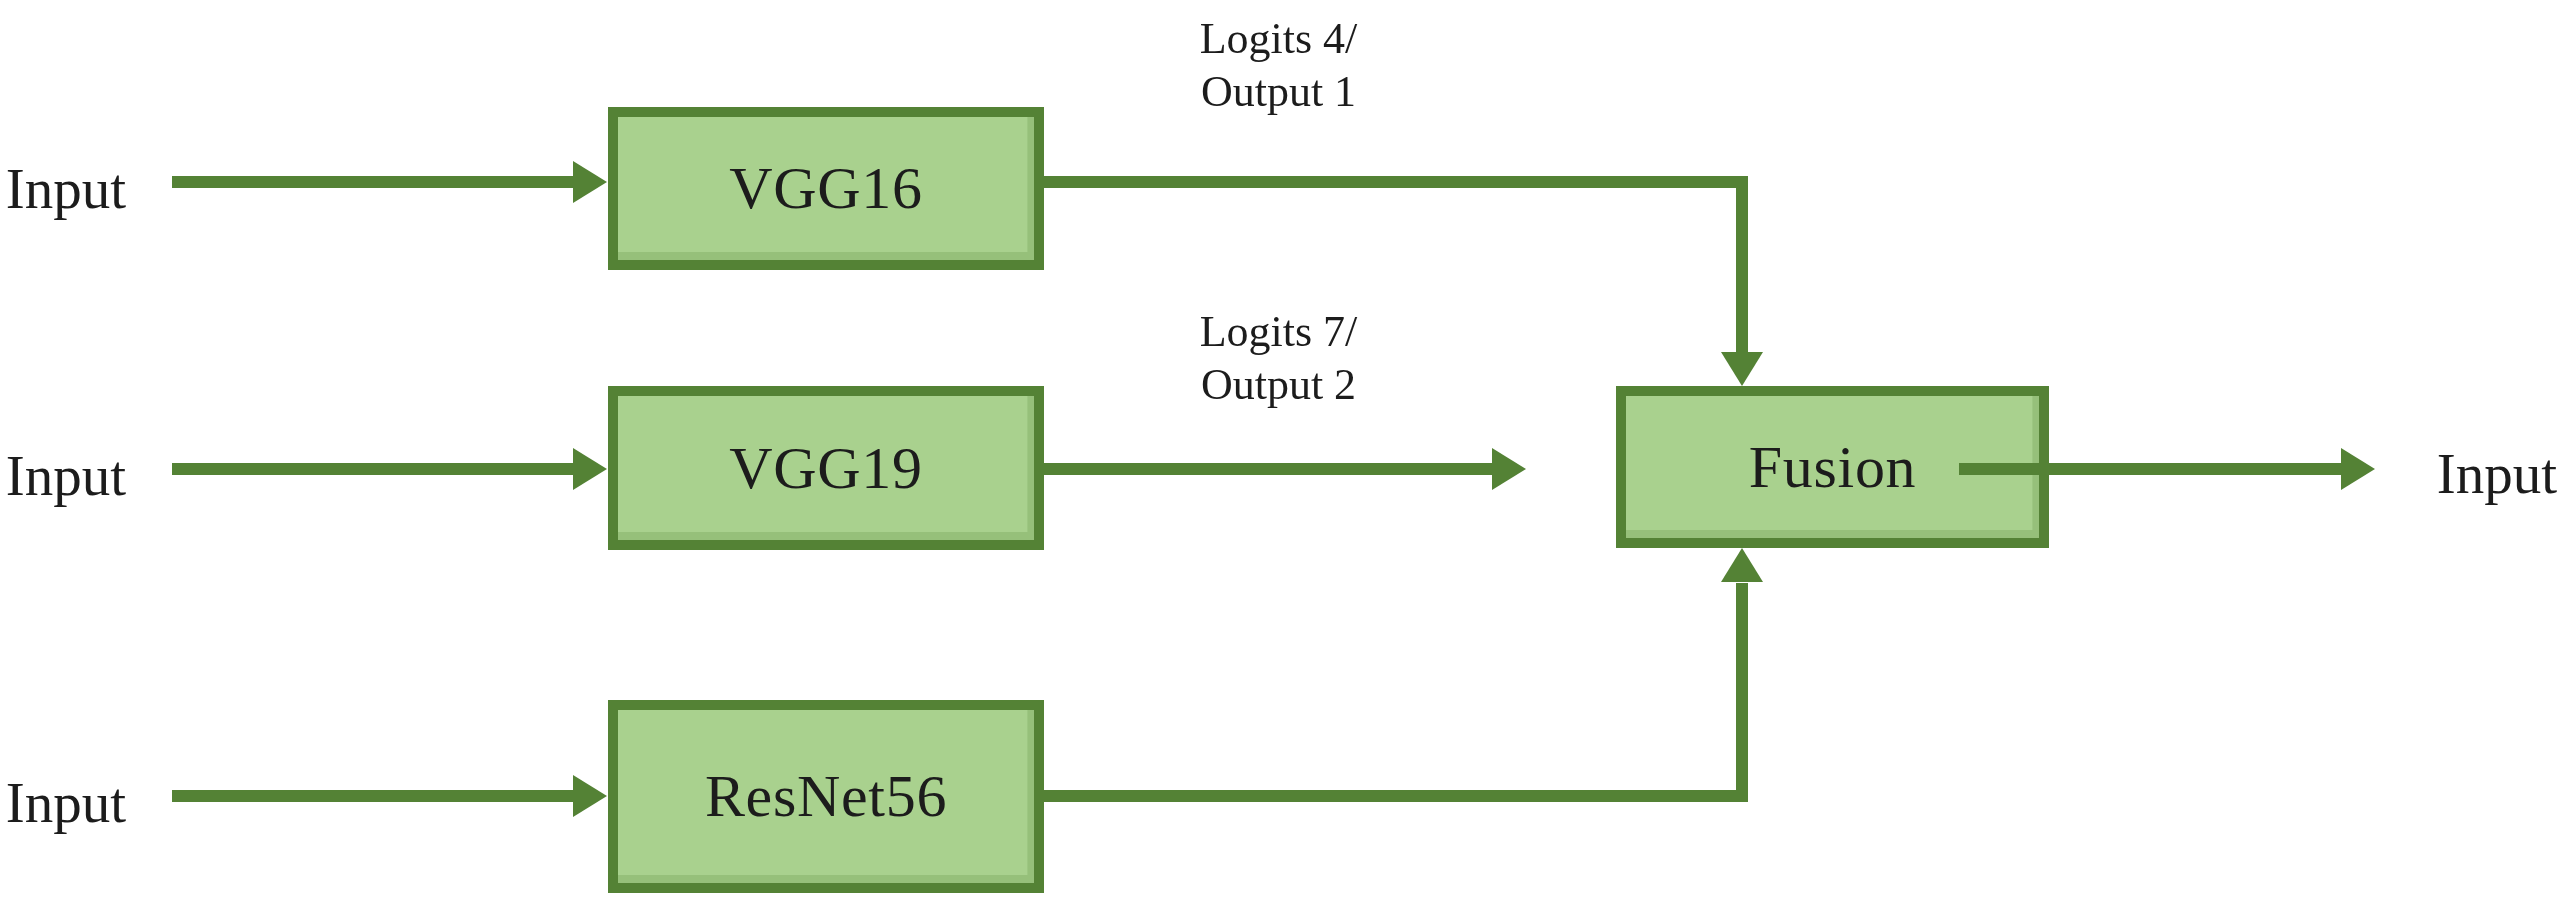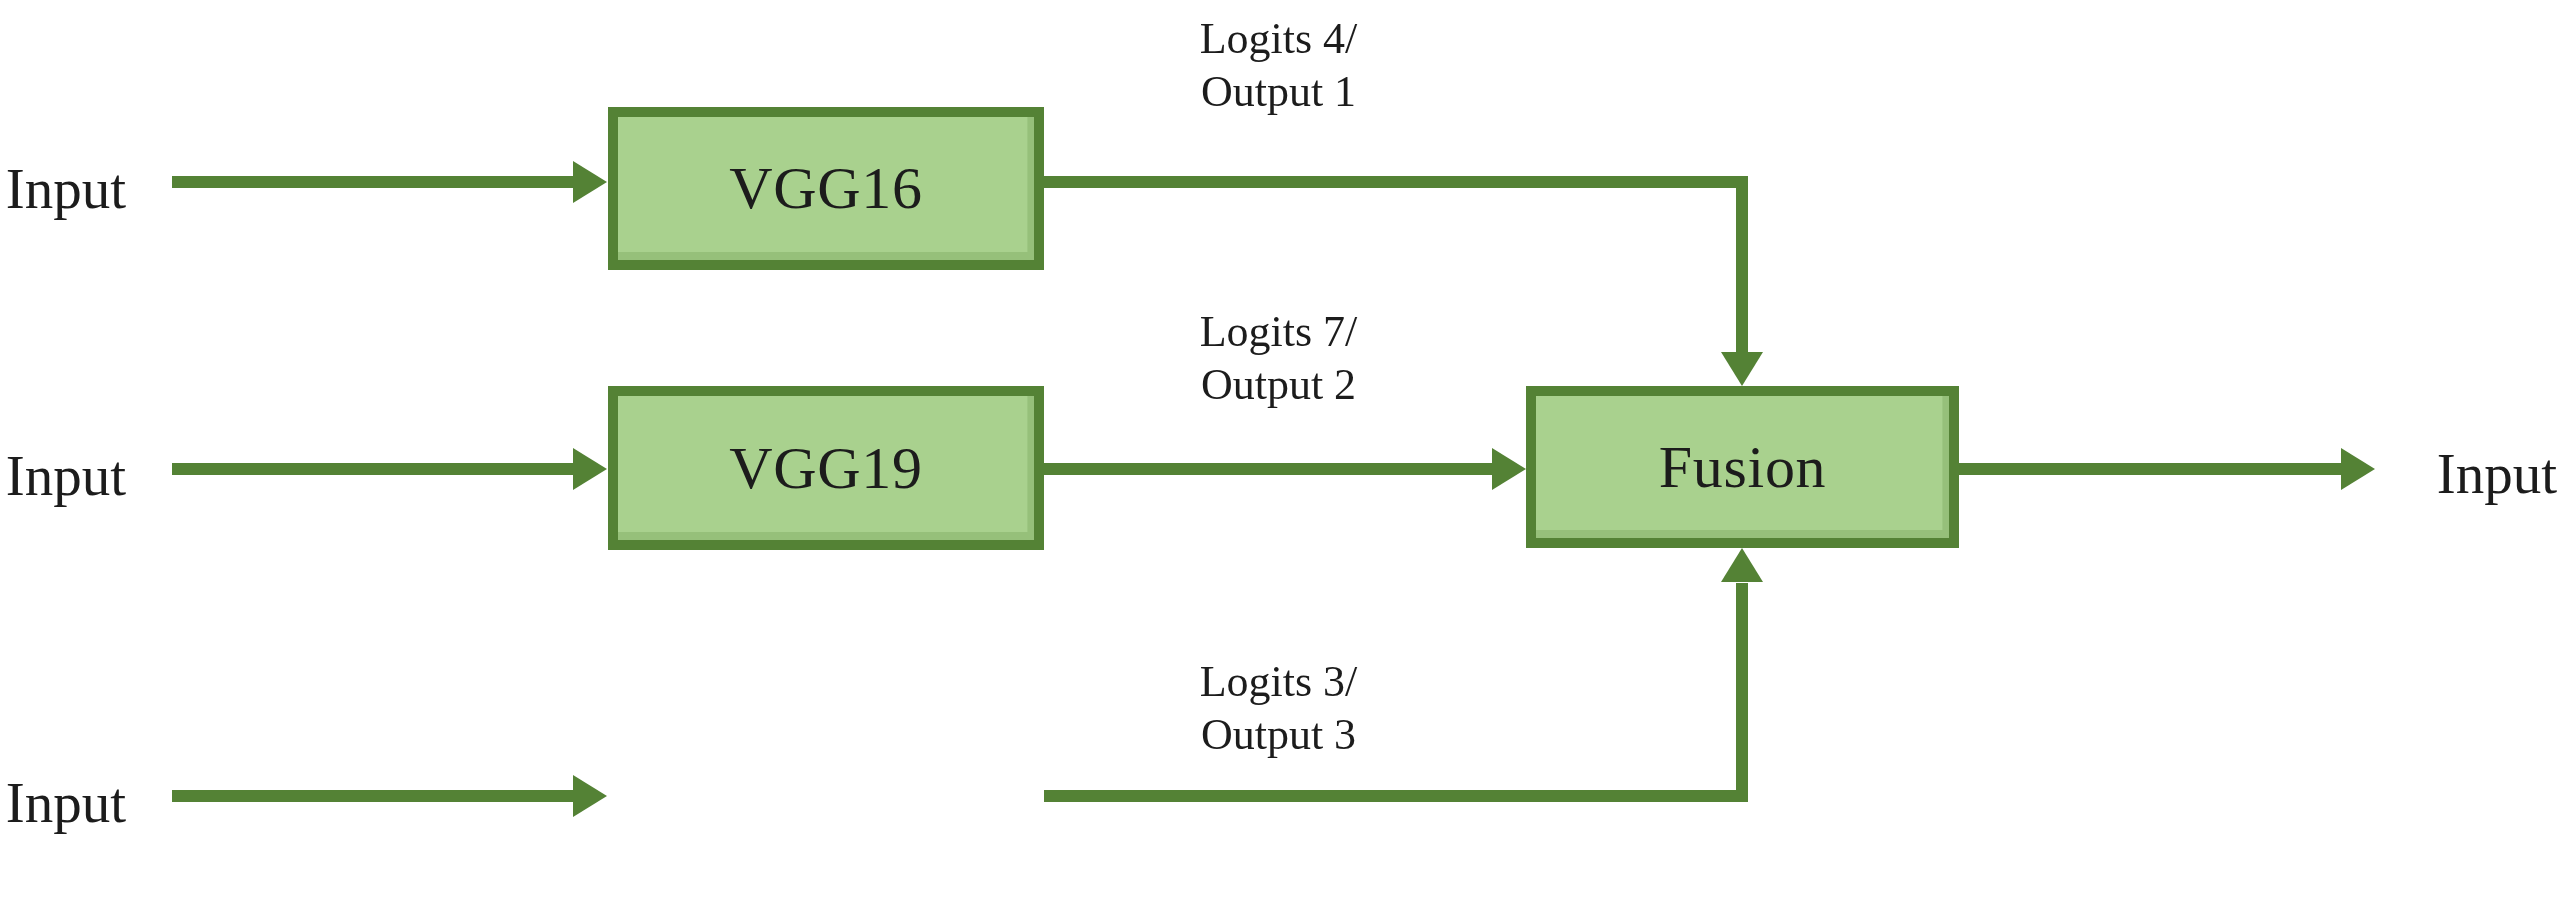"Fusion" .node-fusion { left: 1526px -> 1616px }
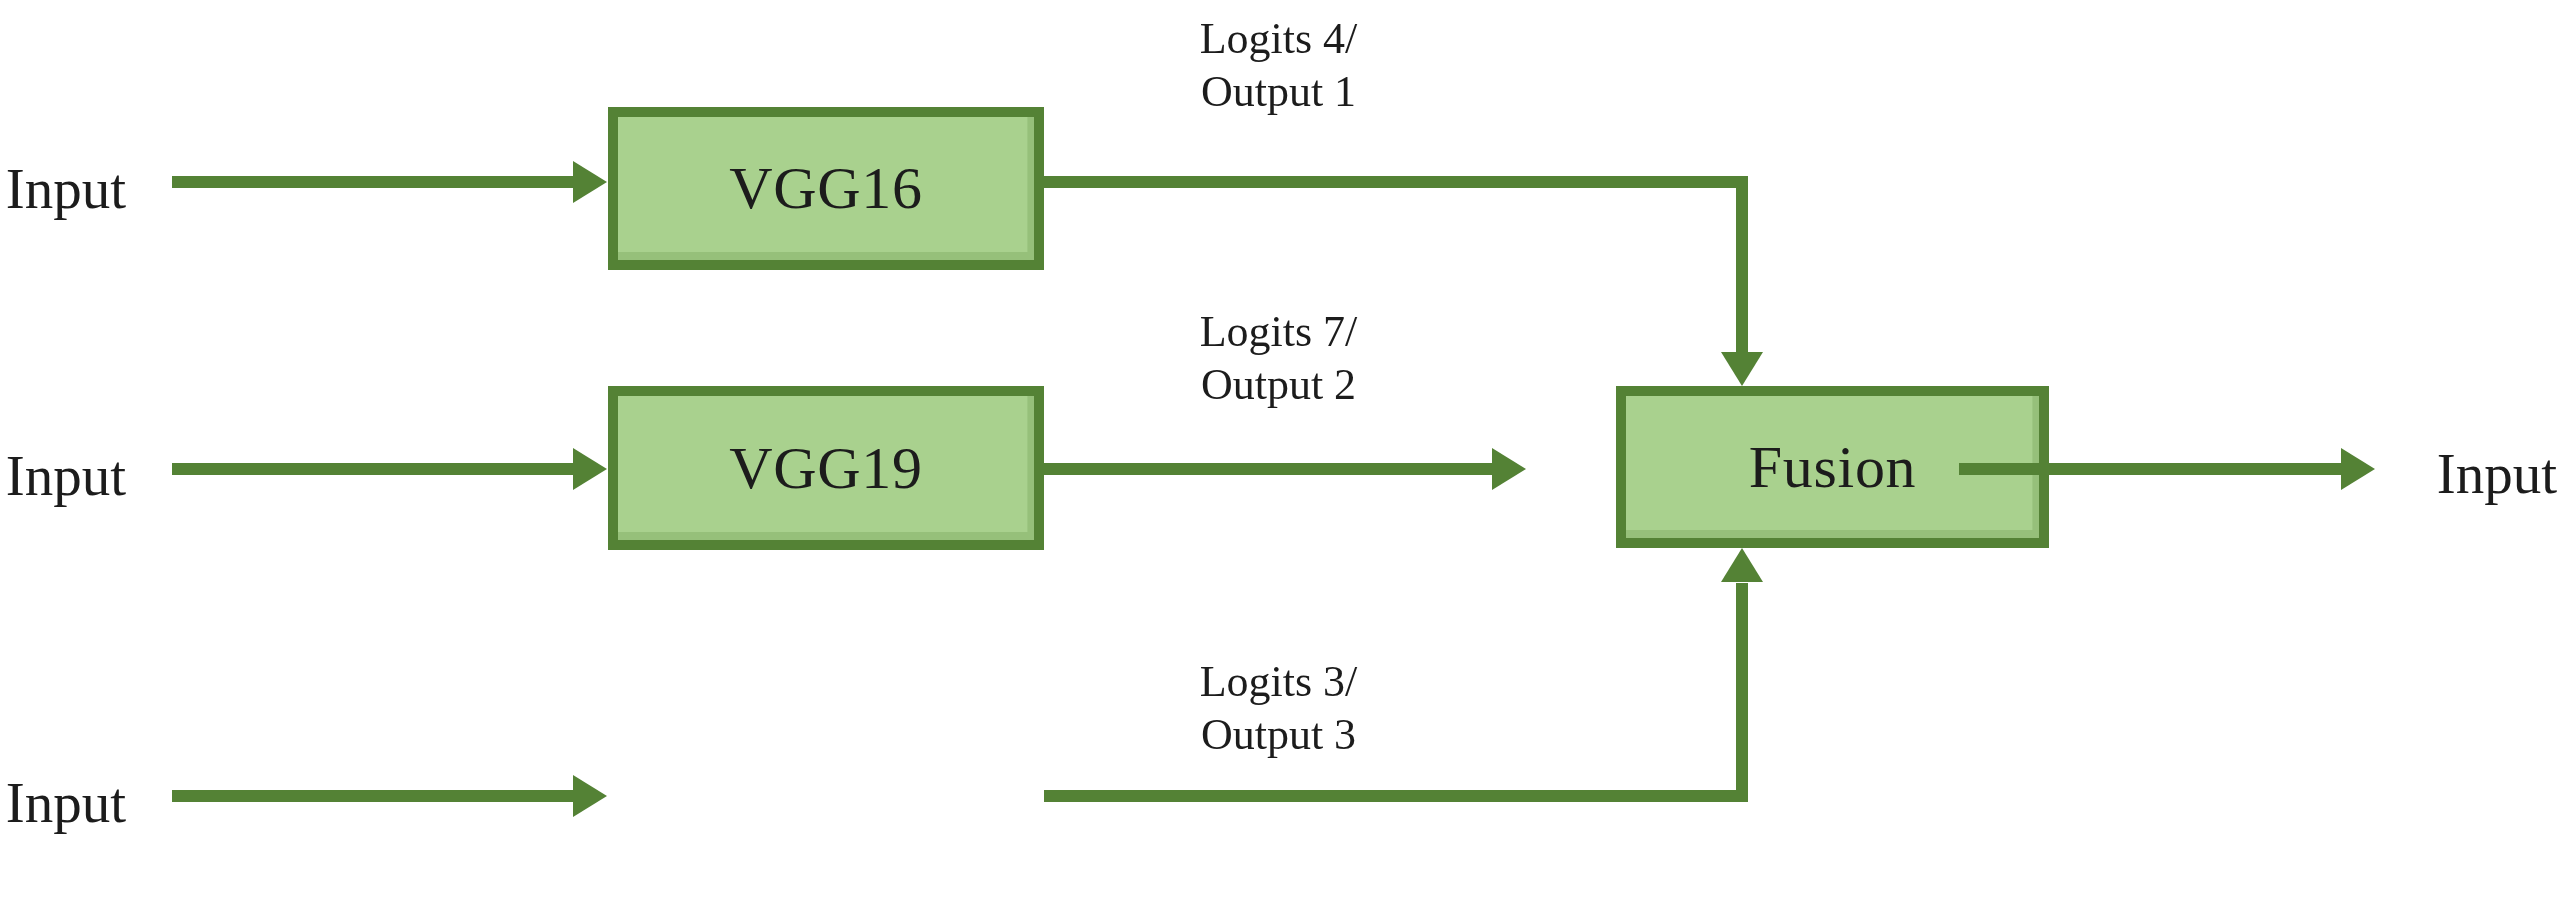"Logits 3/" div.edge-label { html: <div> <div>Logits 3/</div> <div>Output 3</div> </div> -> none }
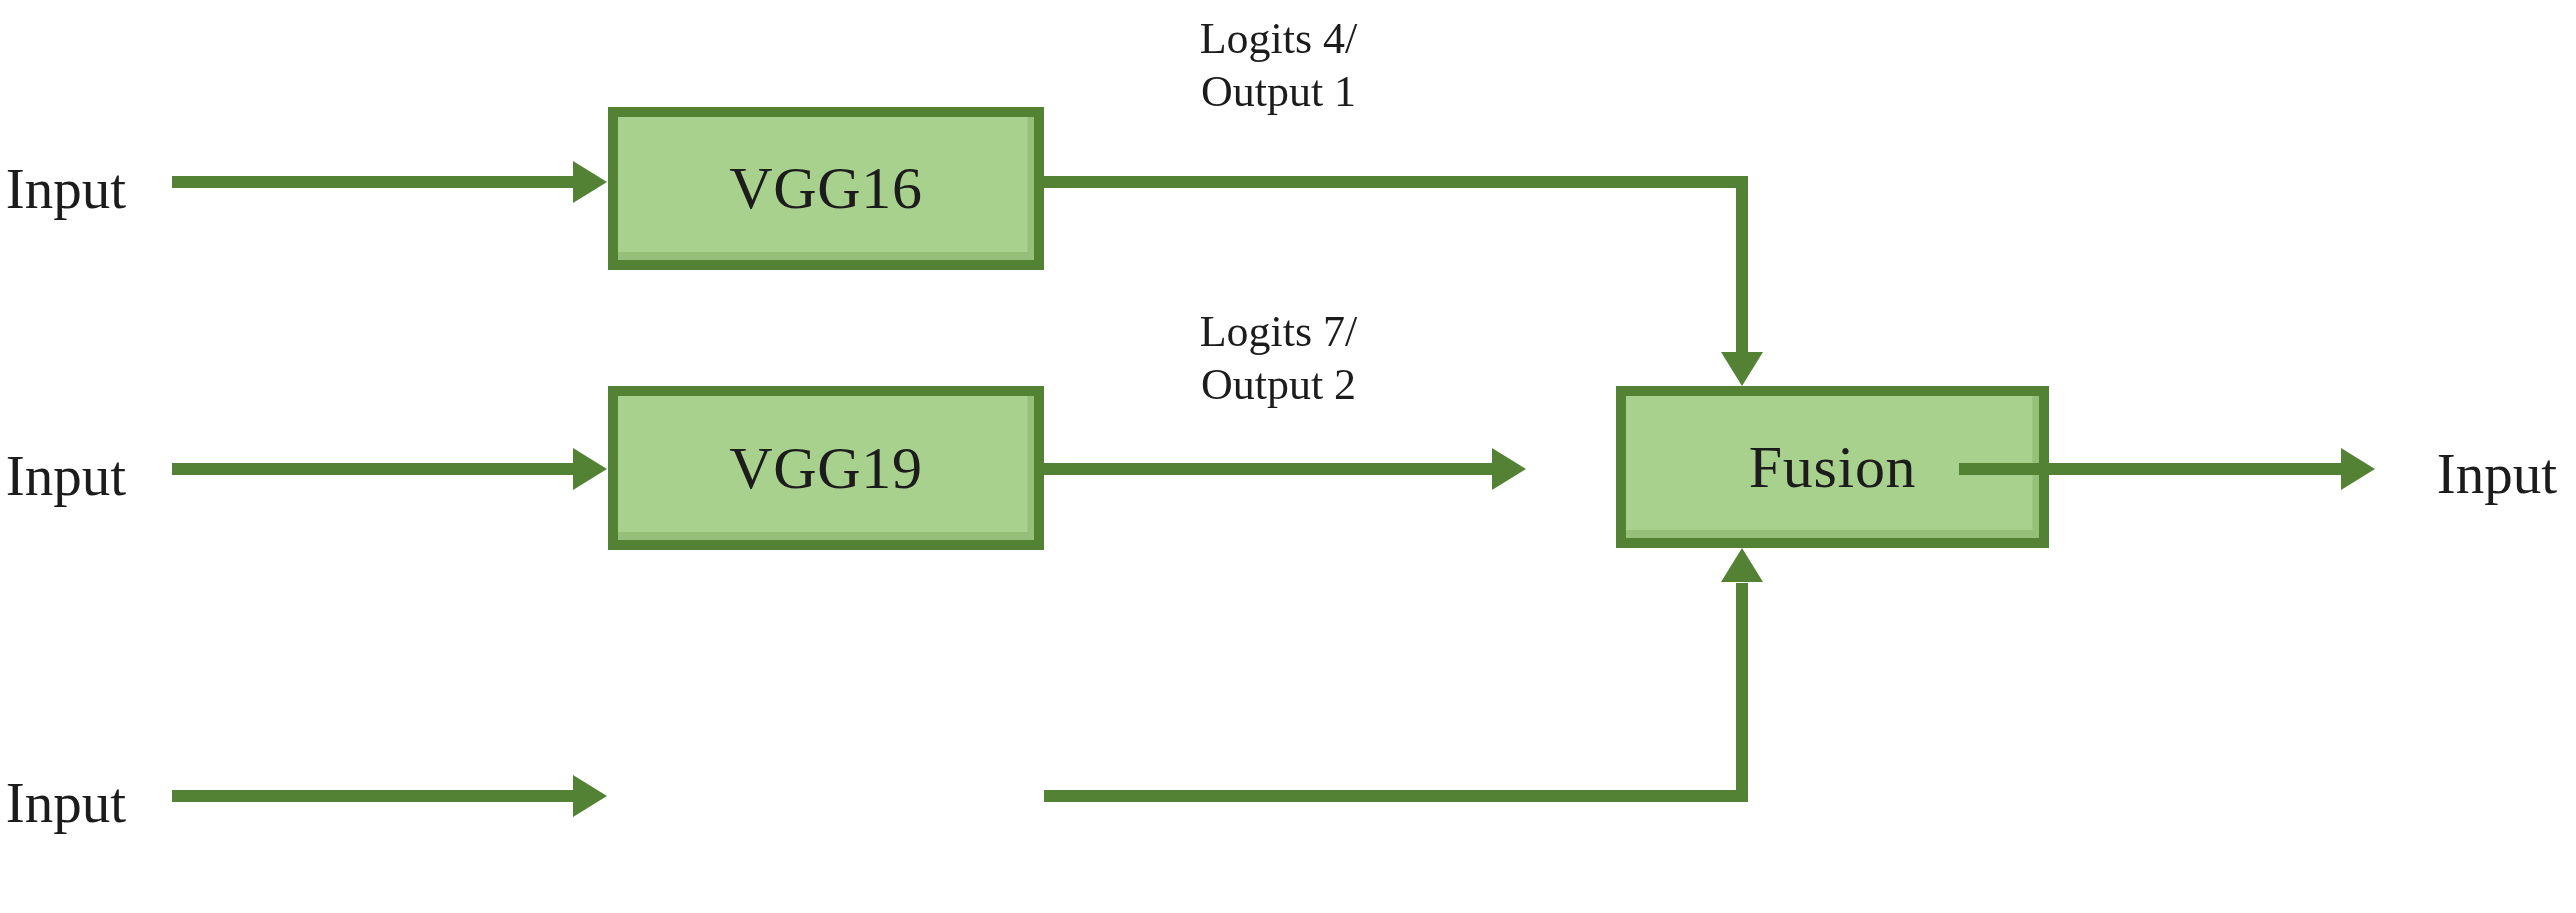"ResNet56" div.node { html: none -> <div> <span>ResNet56</span> </div> }
